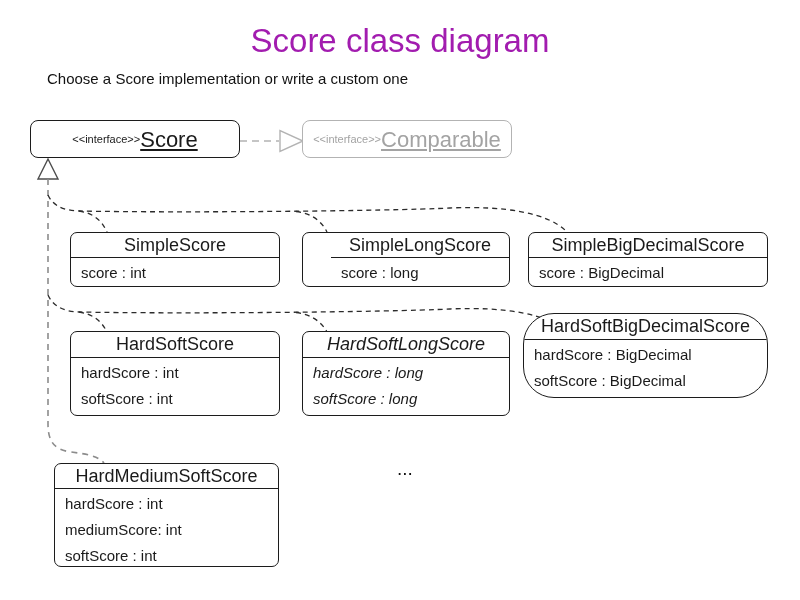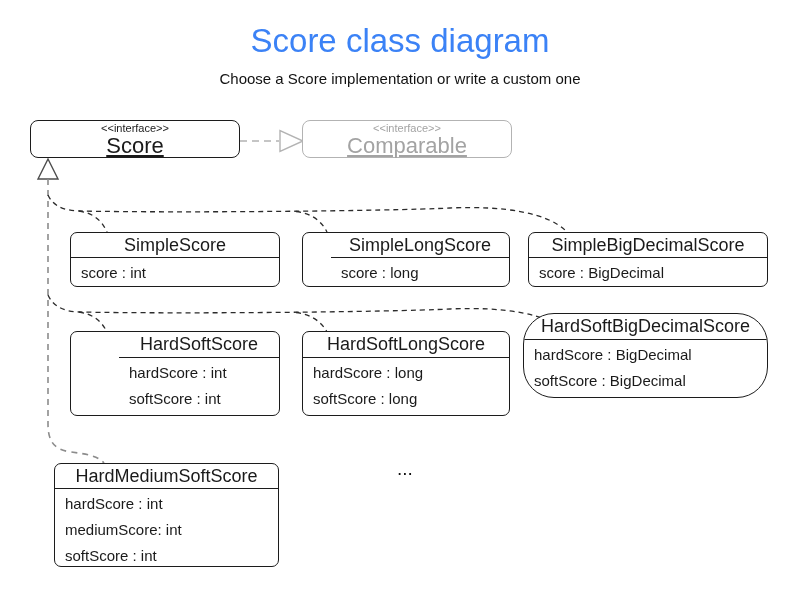"Score class diagram" .page-title { color: #3b82f6 -> #a21caf }
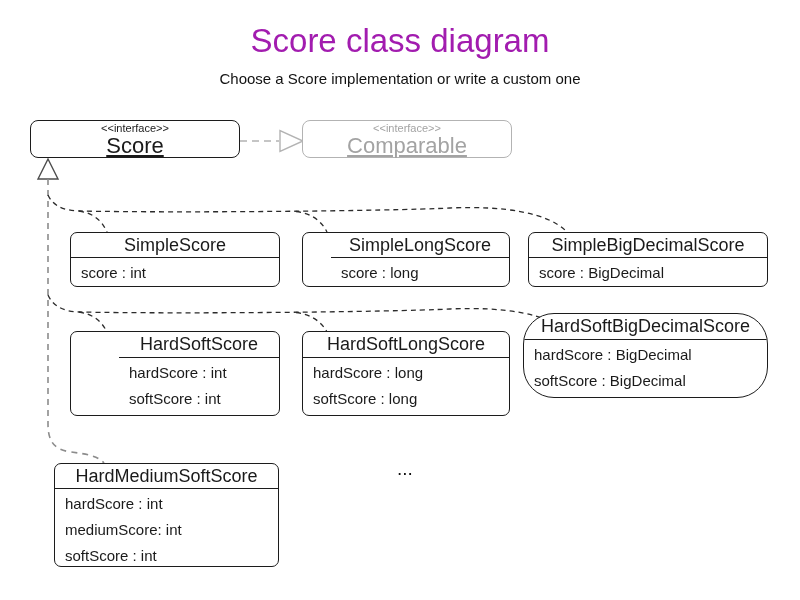"Choose a Score implementation or" .page-subtitle { padding-left: none -> 47px; text-align: center -> left }
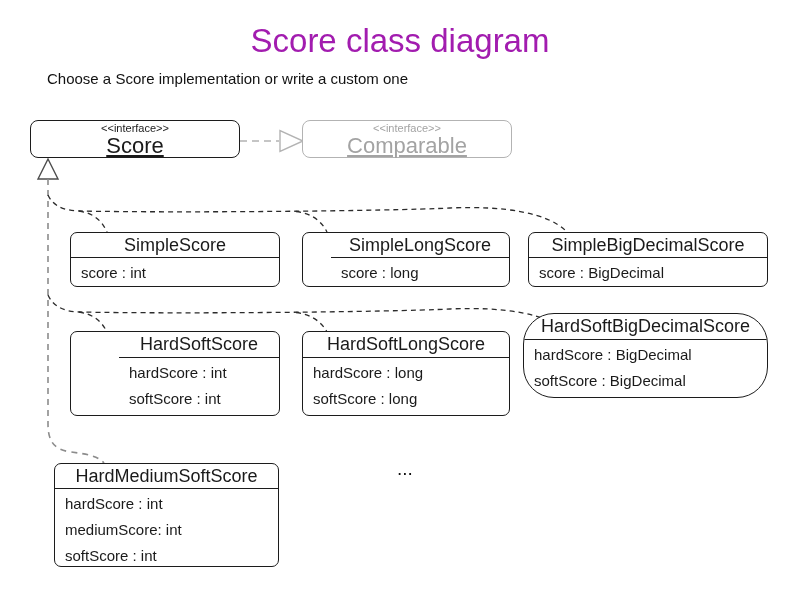"<<interface>>" .iface { flex-direction: column -> row }
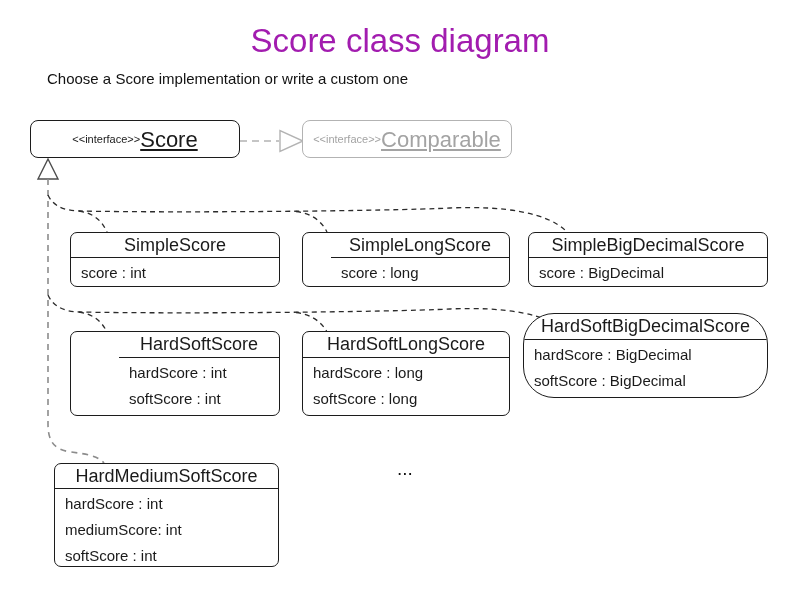"HardSoftScore" div.cls { padding-left: 48px -> none }
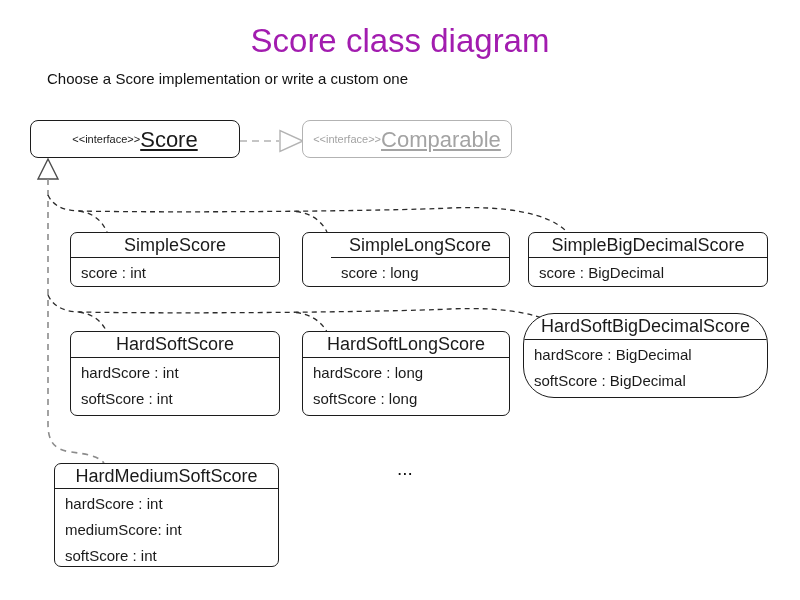"HardSoftLongScore" div.cls { font-style: none -> italic }
